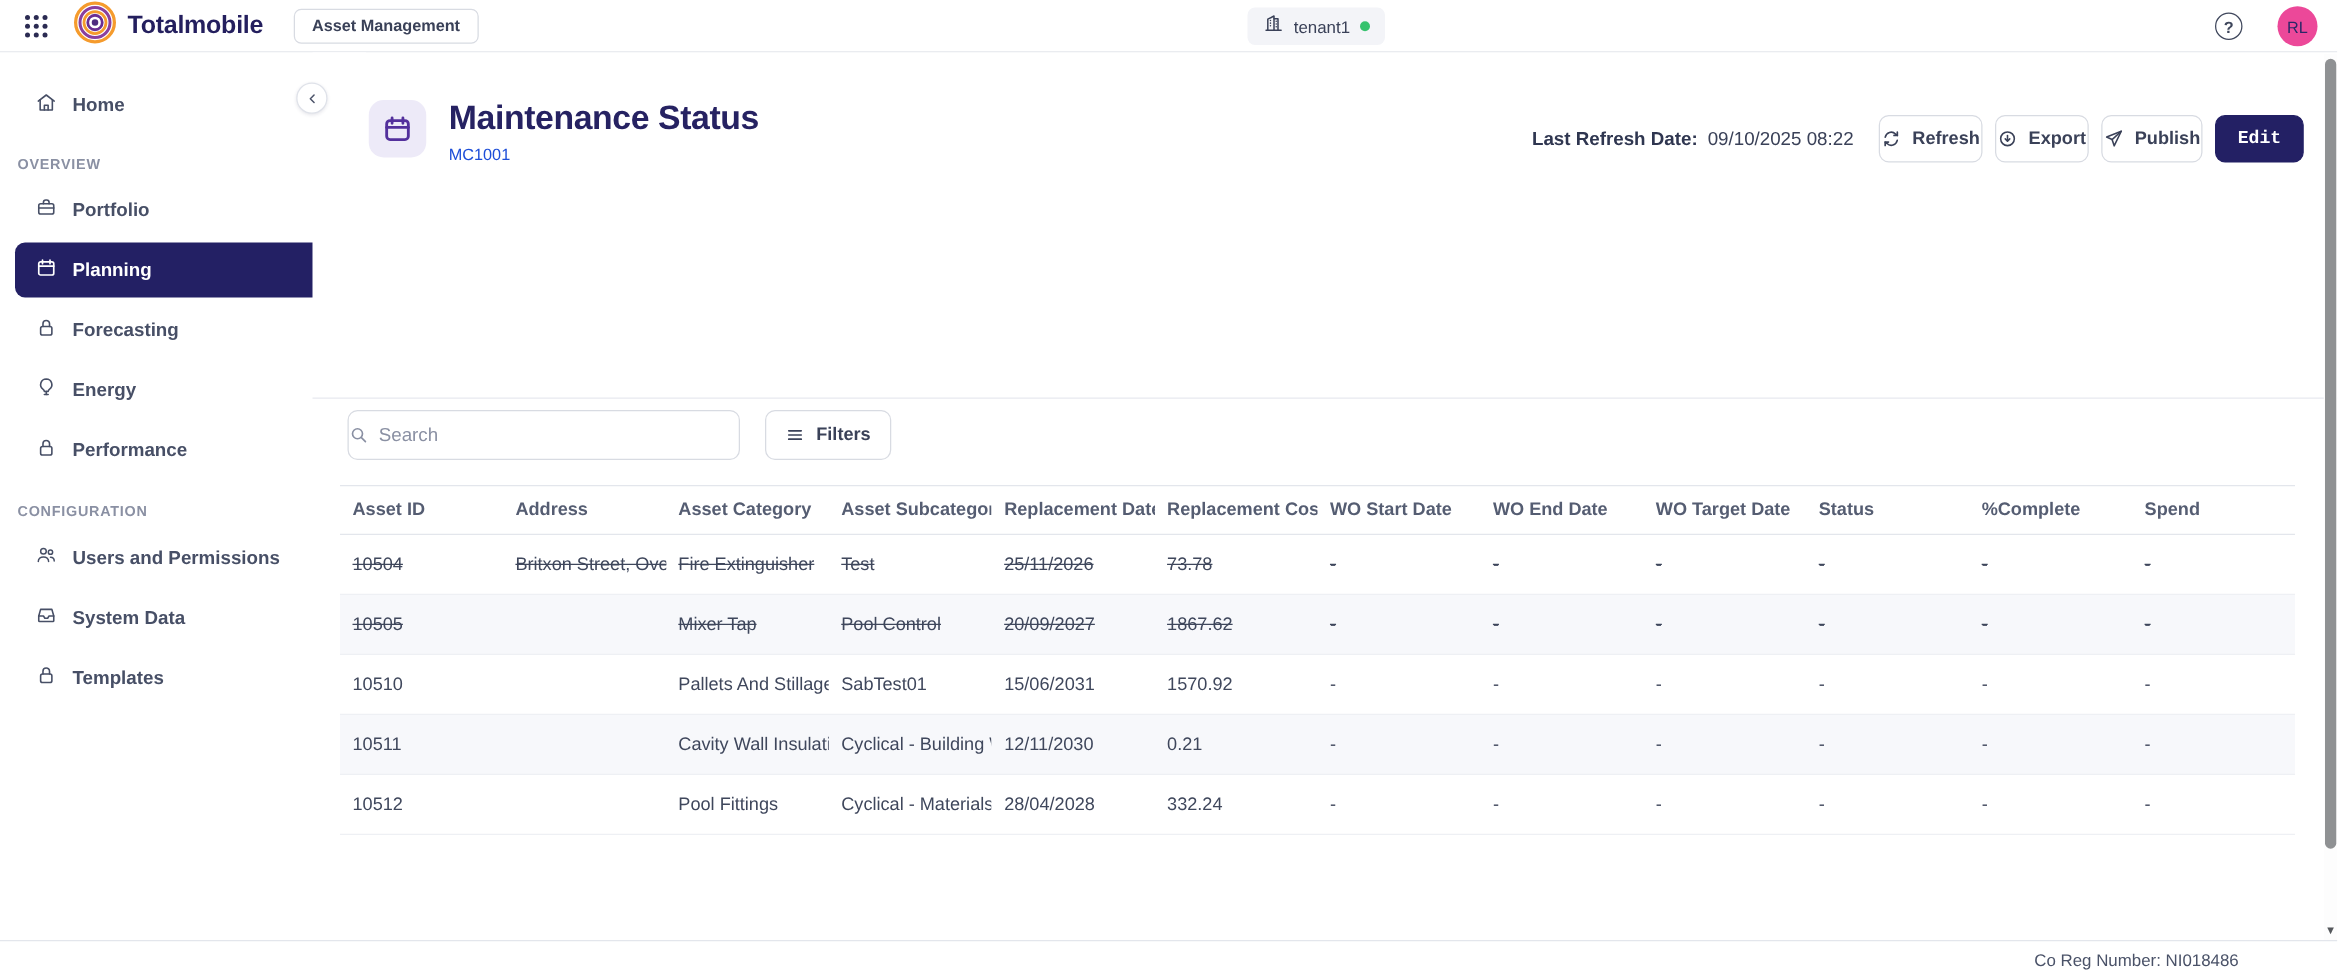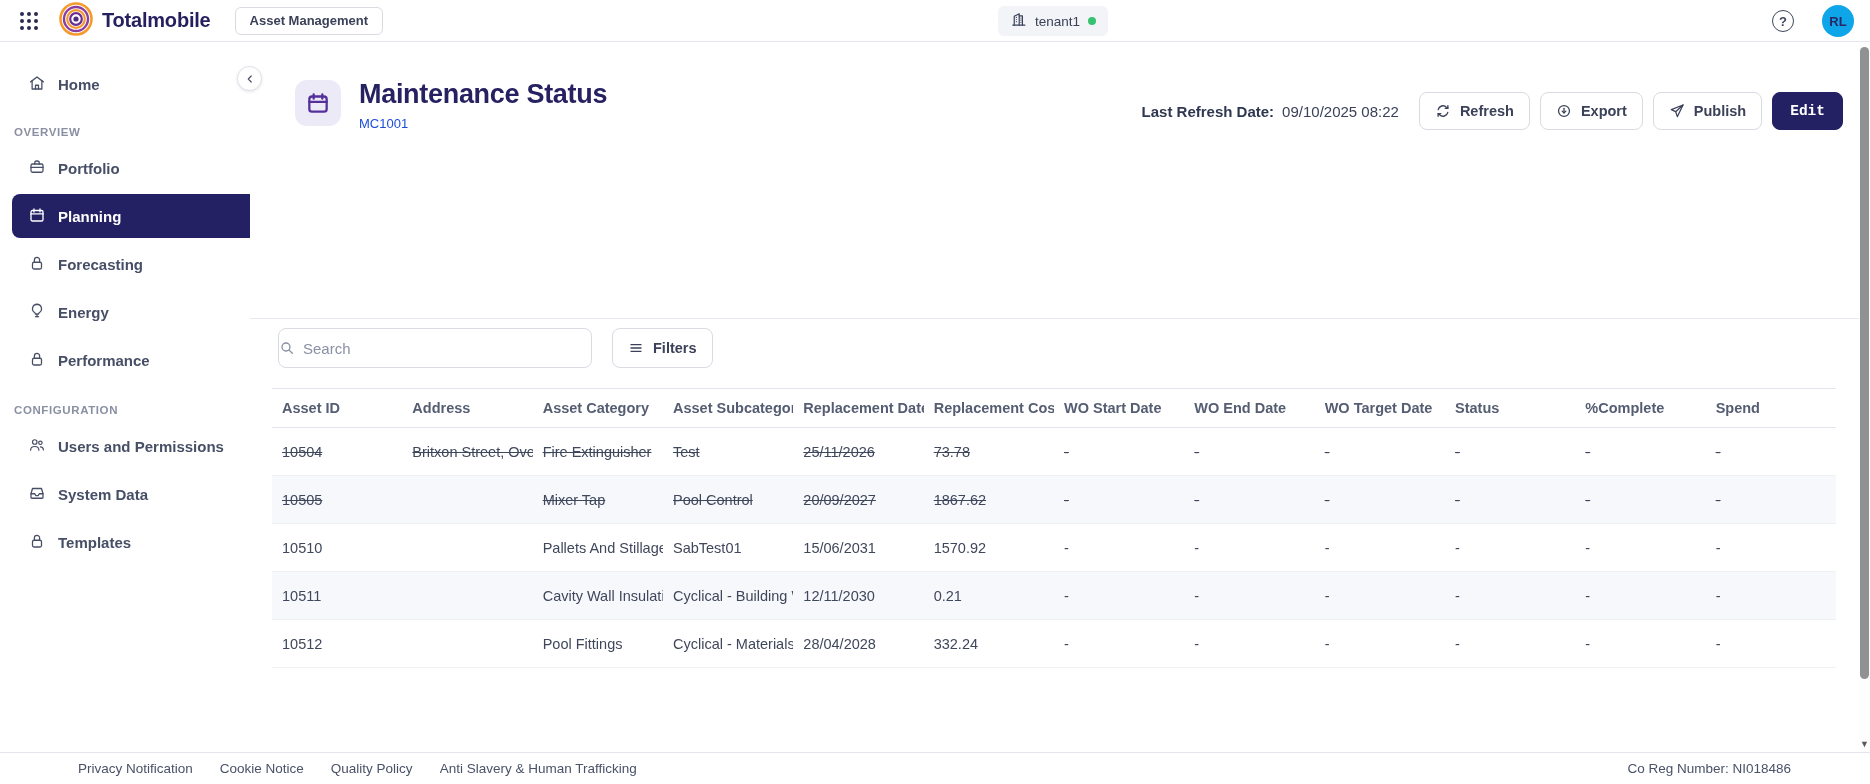"RL" .avatar { background: #0ea5e9 -> #ec4899; font-weight: 700 -> 400 }
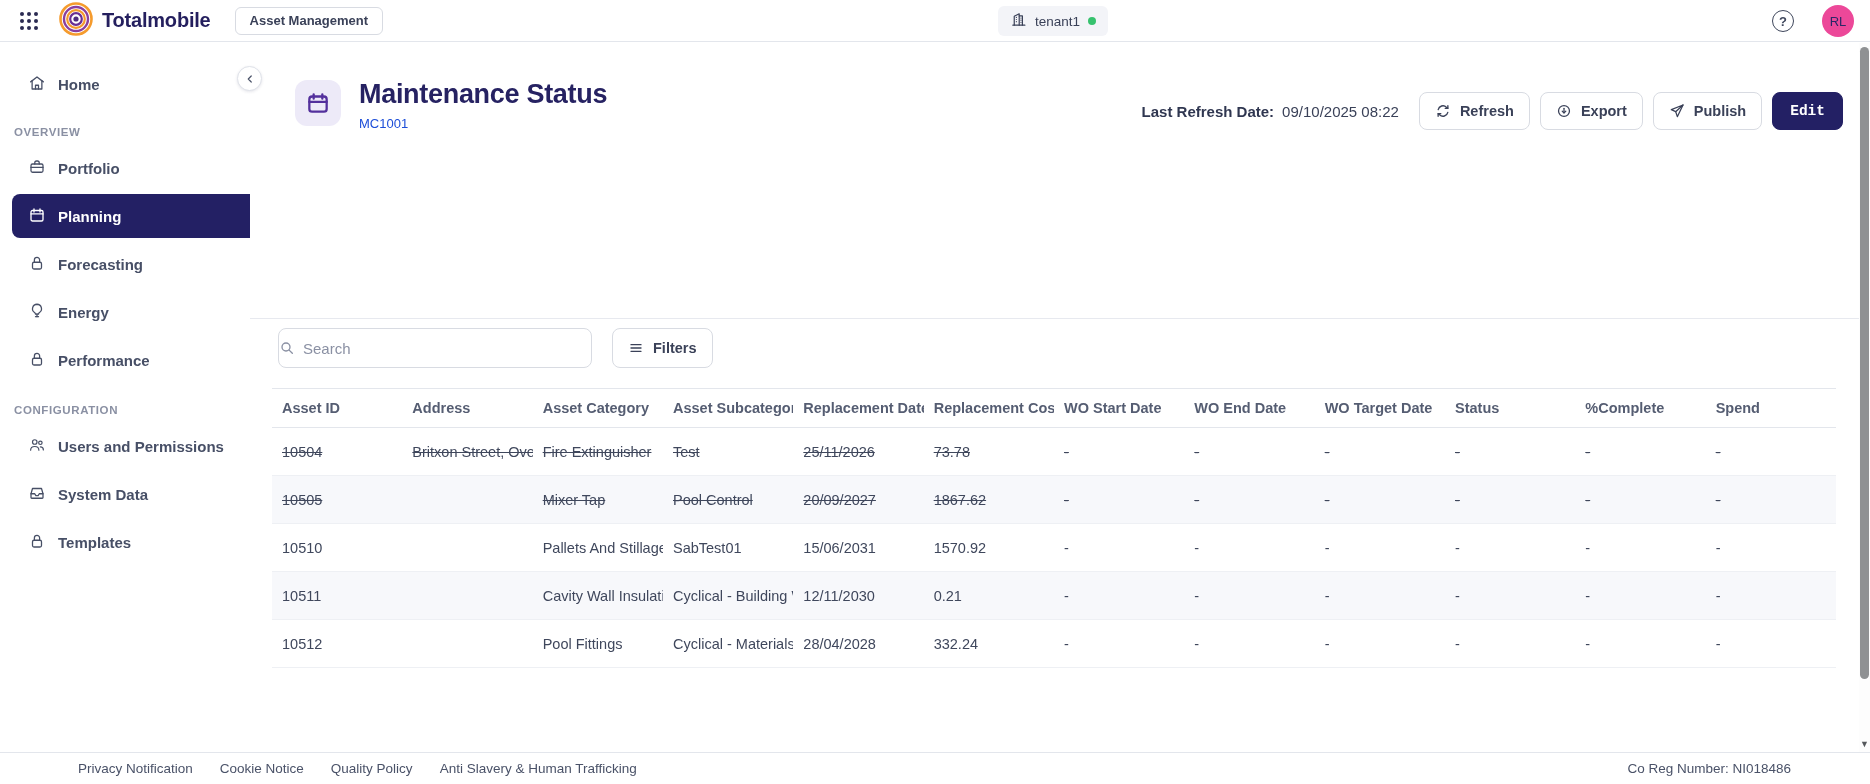"Refresh" .btn { padding: 0 15px -> 0 1px }
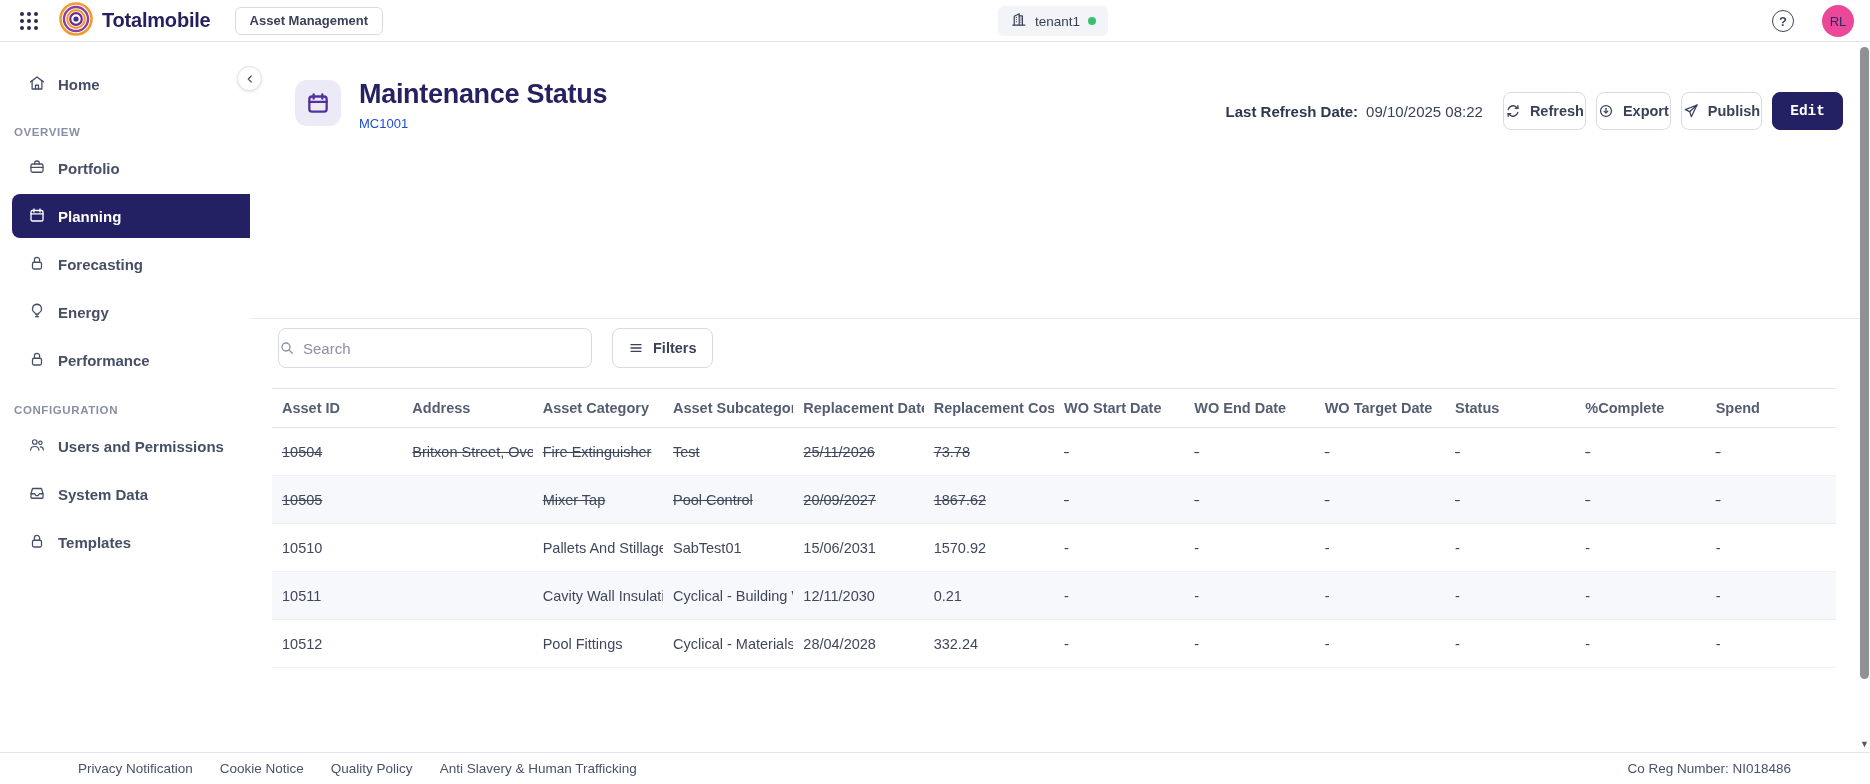"Privacy Notification" div.f-links { html: <div> <span>Privacy Notification</span> <span>Cookie Notice</span> <span>Quality Policy</span> <span>Anti Slavery &amp; Human Trafficking</span> </div> -> none }
